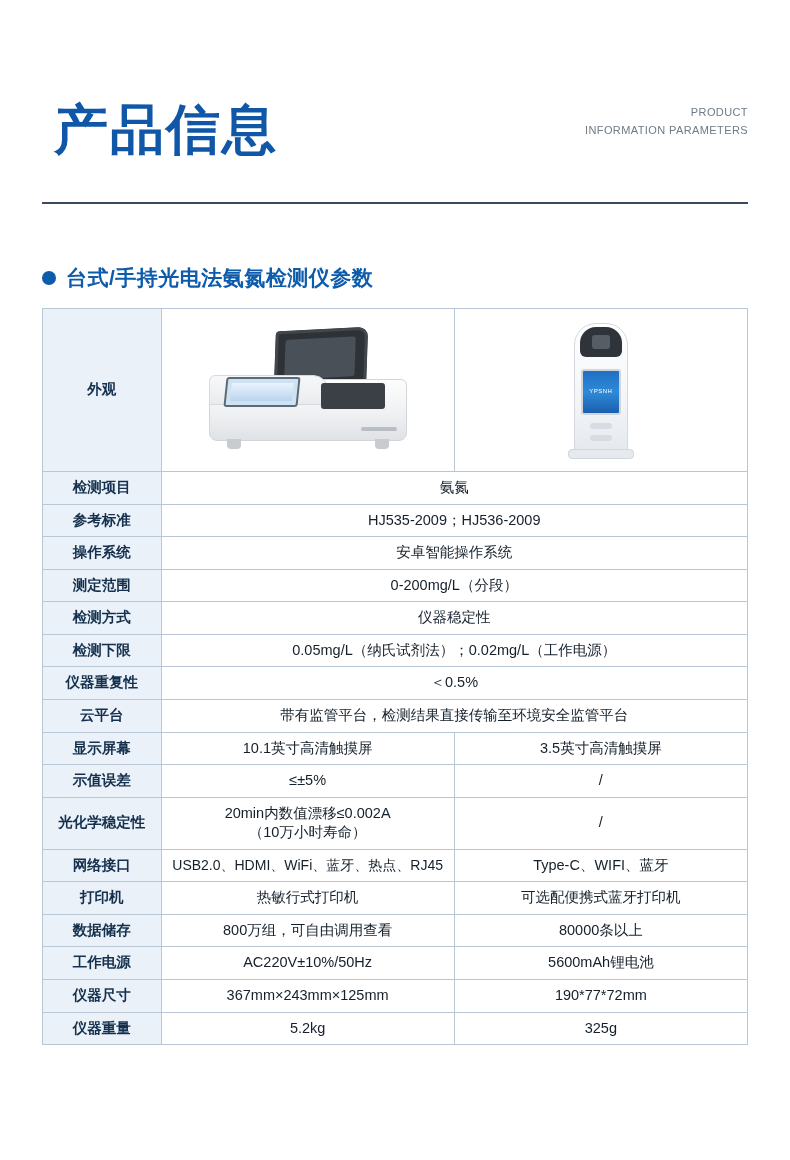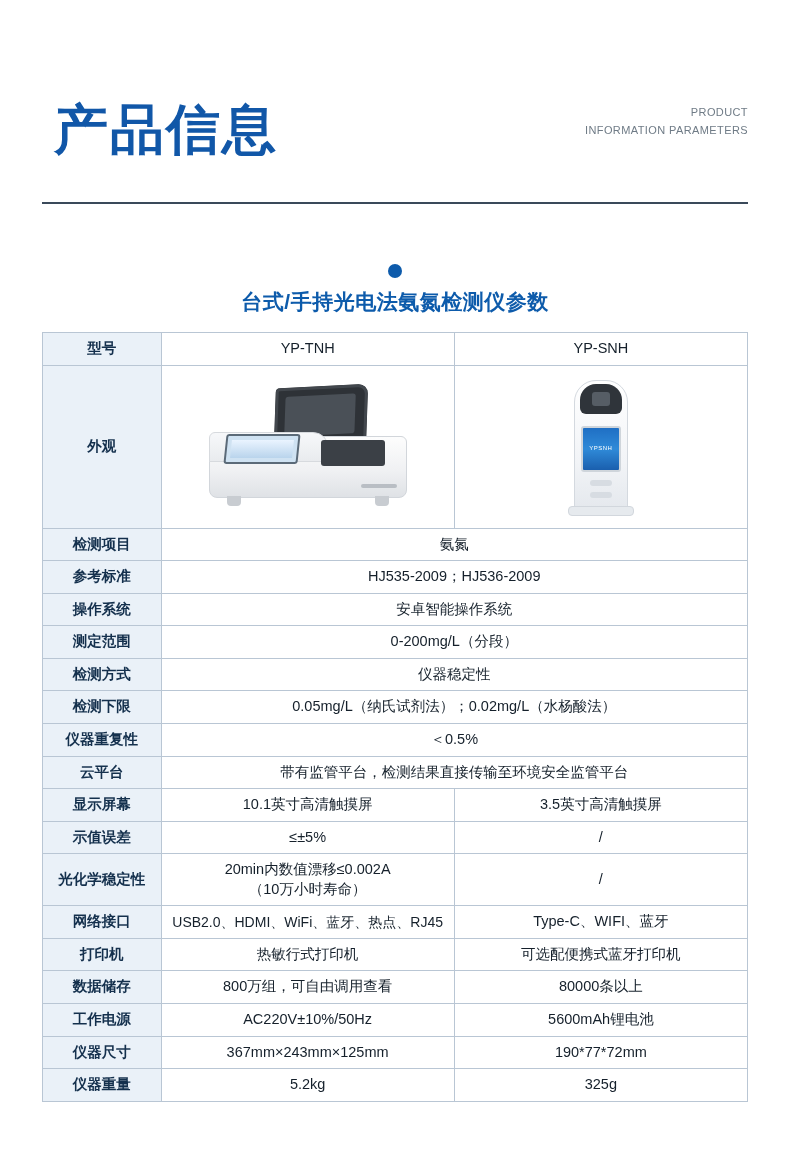"台式/手持光电法氨氮检测仪参数" .section-heading { flex-direction: column -> none }
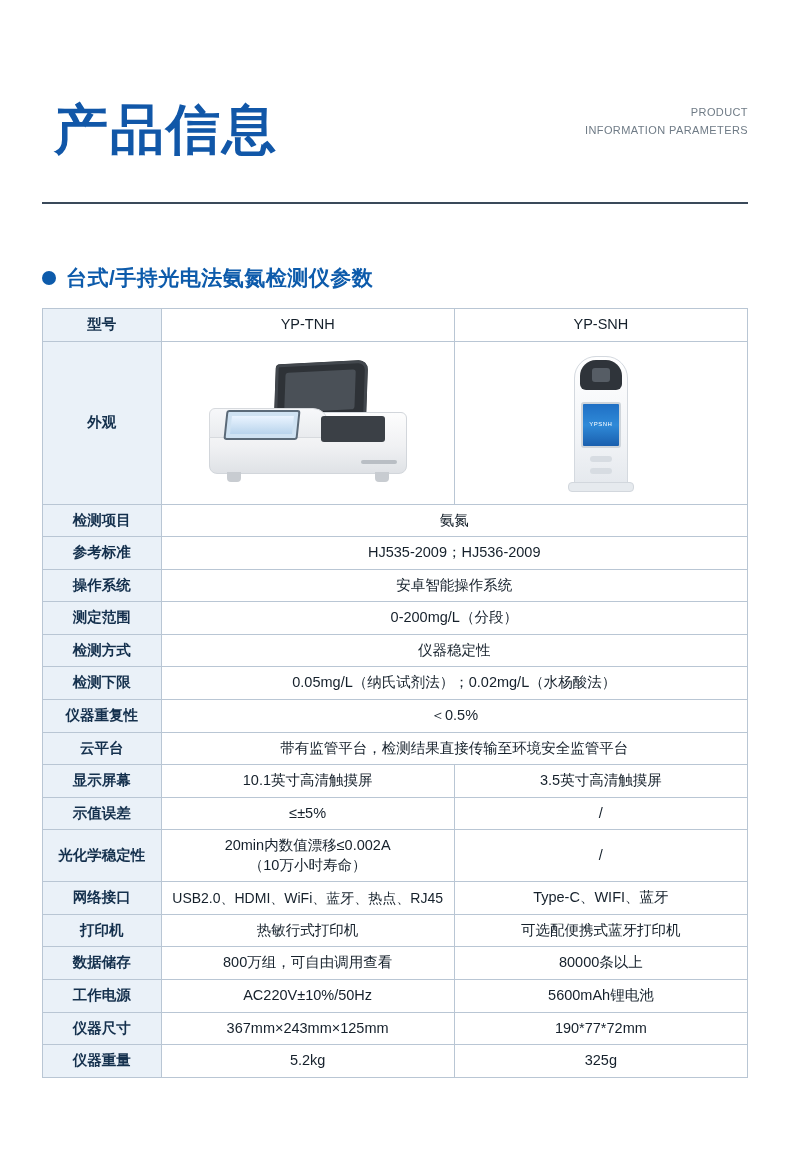"型号" tr.row-h { html: <tr> <td>型号</td> <td>YP-TNH</td> <td>YP-SNH</td> </tr> -> none }
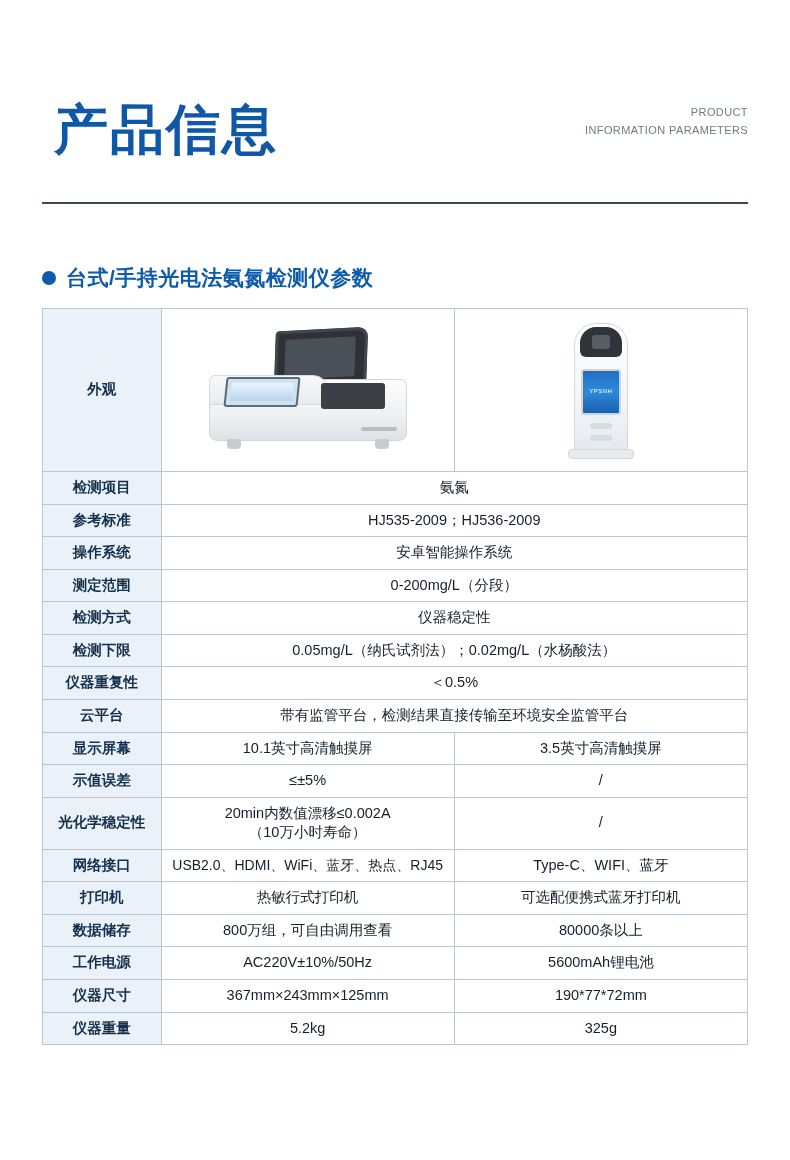"0.05mg/L（纳氏试剂法）；0.02mg/L（水杨酸法）" td.val { text: 水杨酸法 -> 工作电源 }
